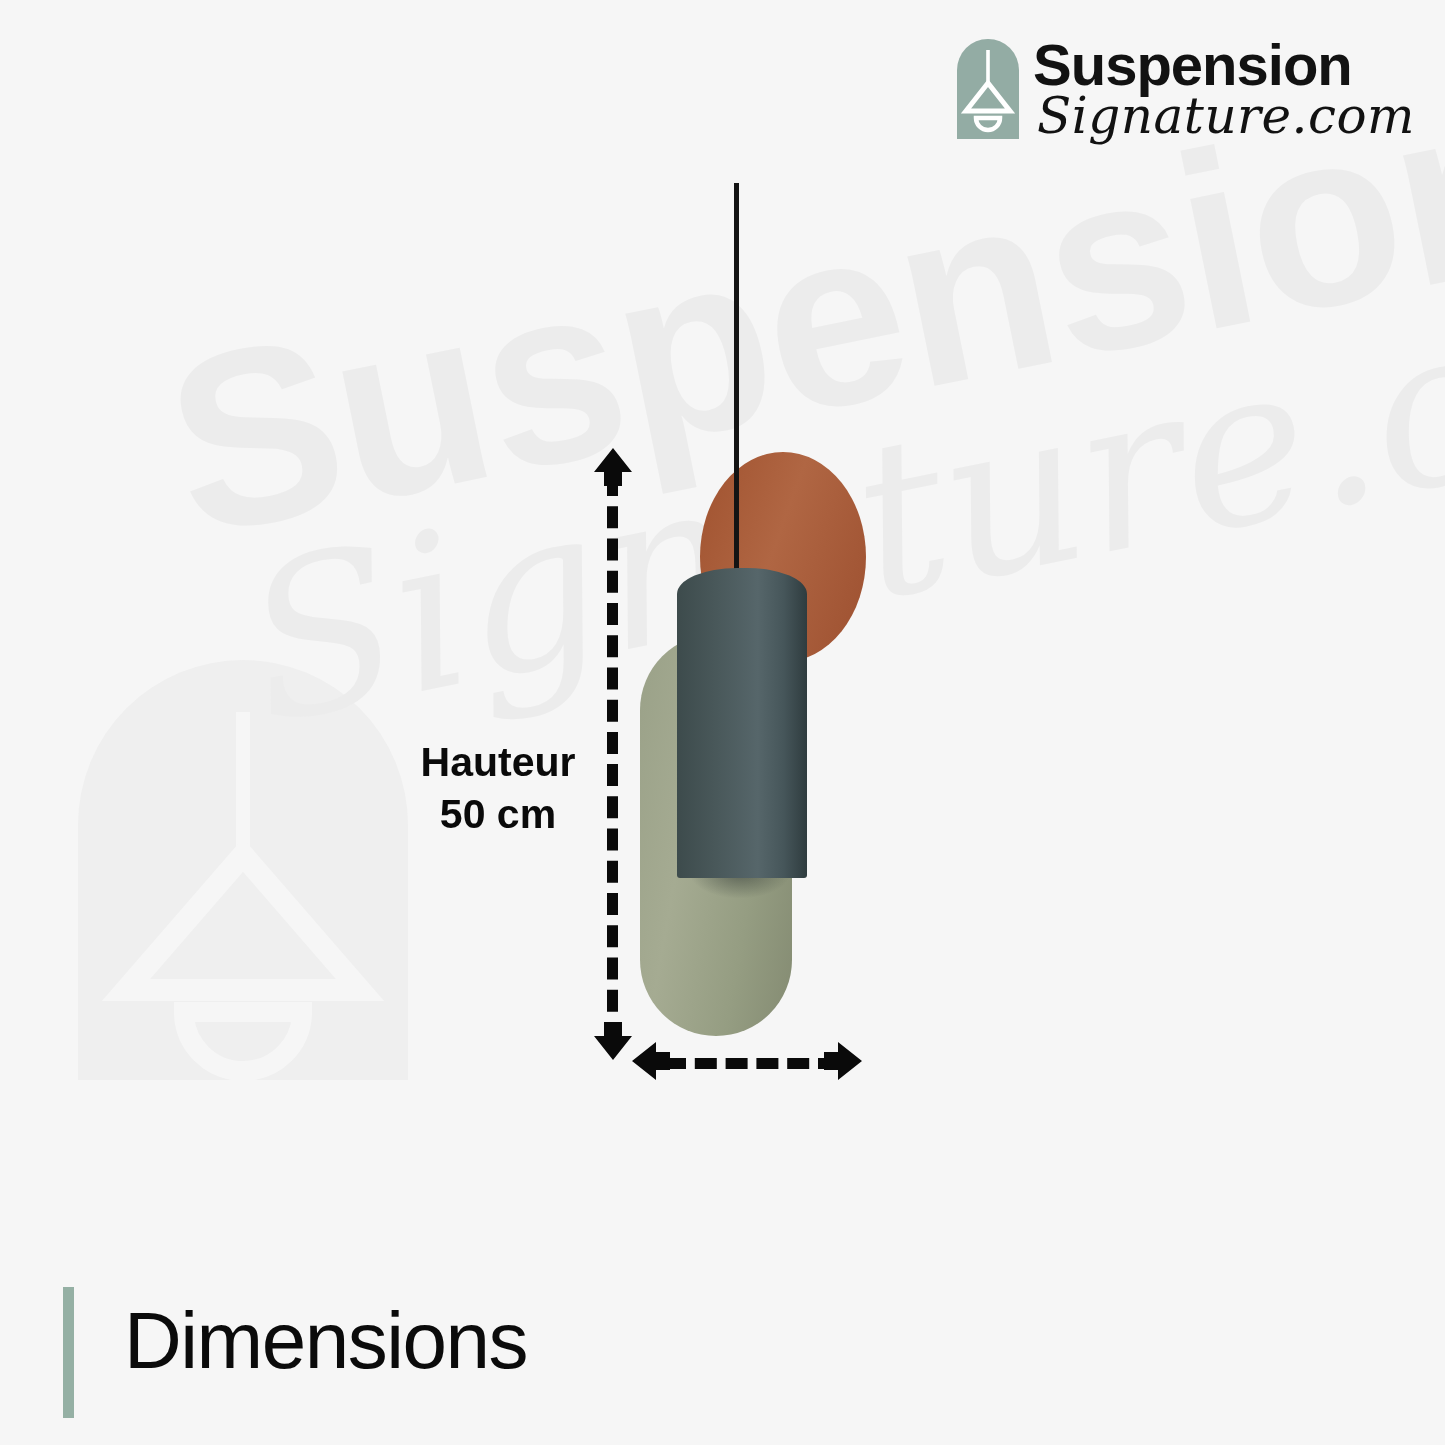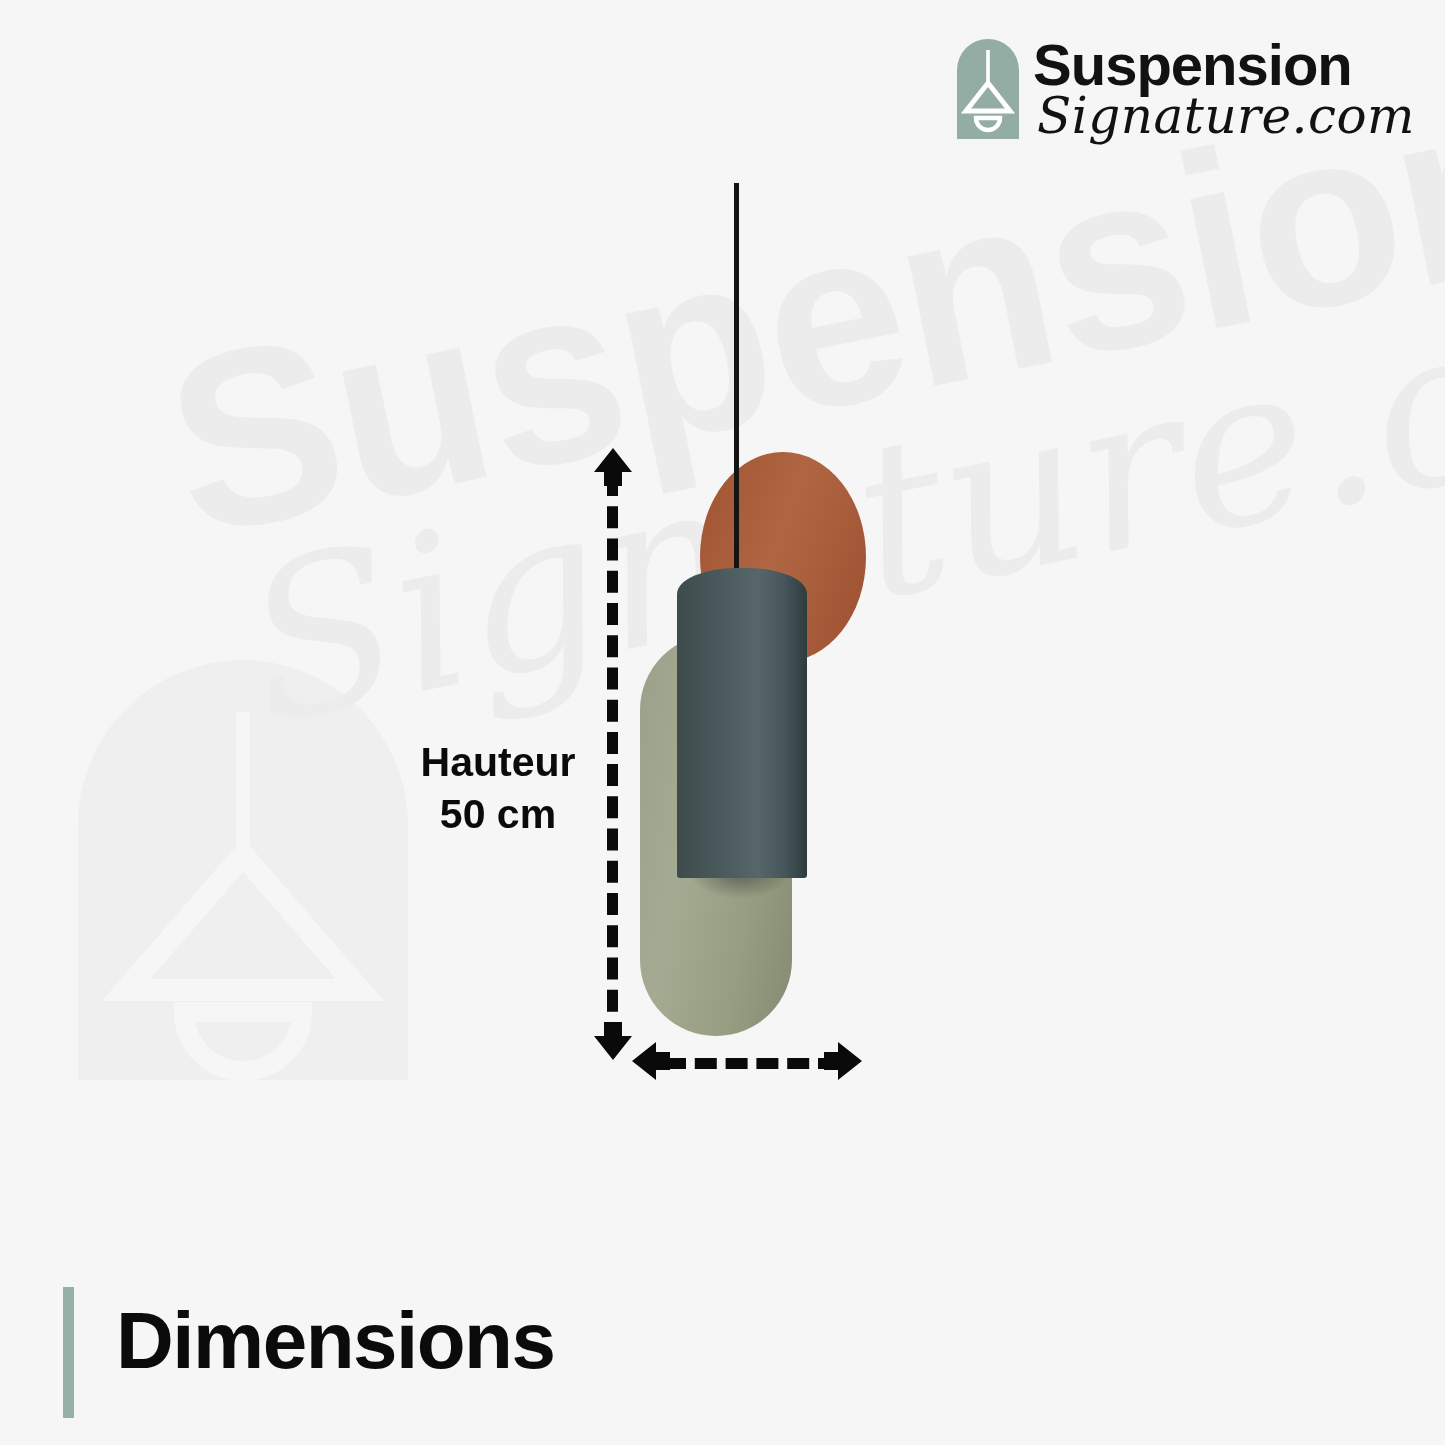"Dimensions" .footer-title { font-weight: 700 -> 400; left: 116px -> 124px }
